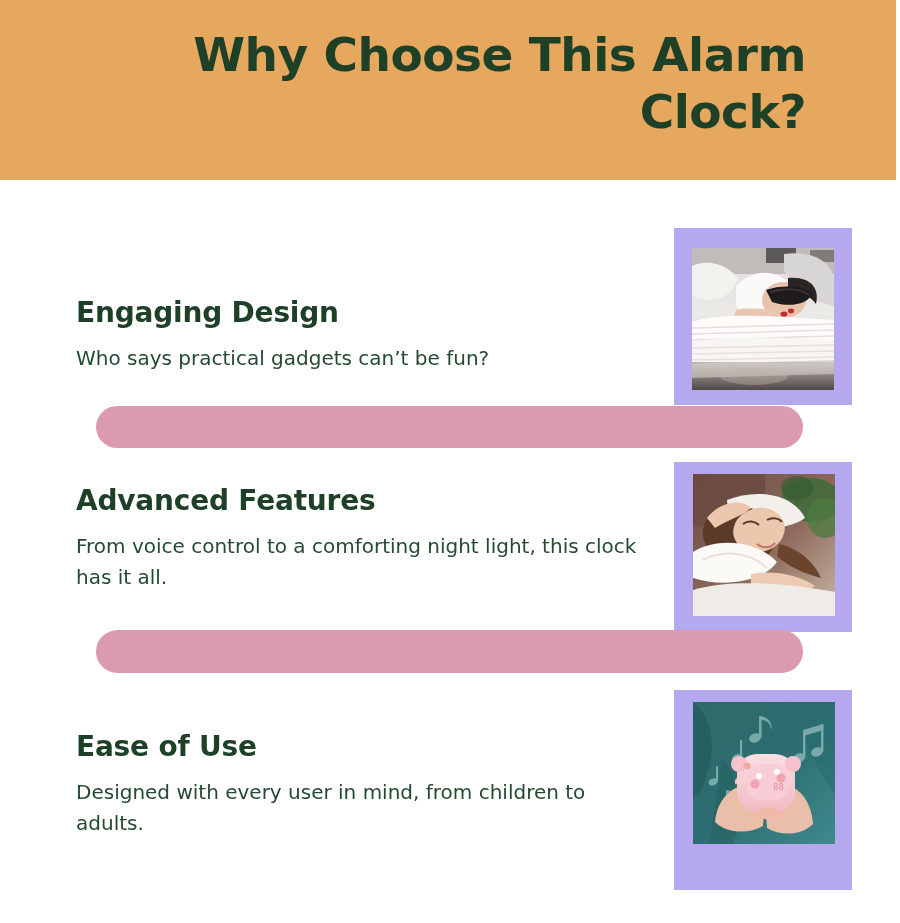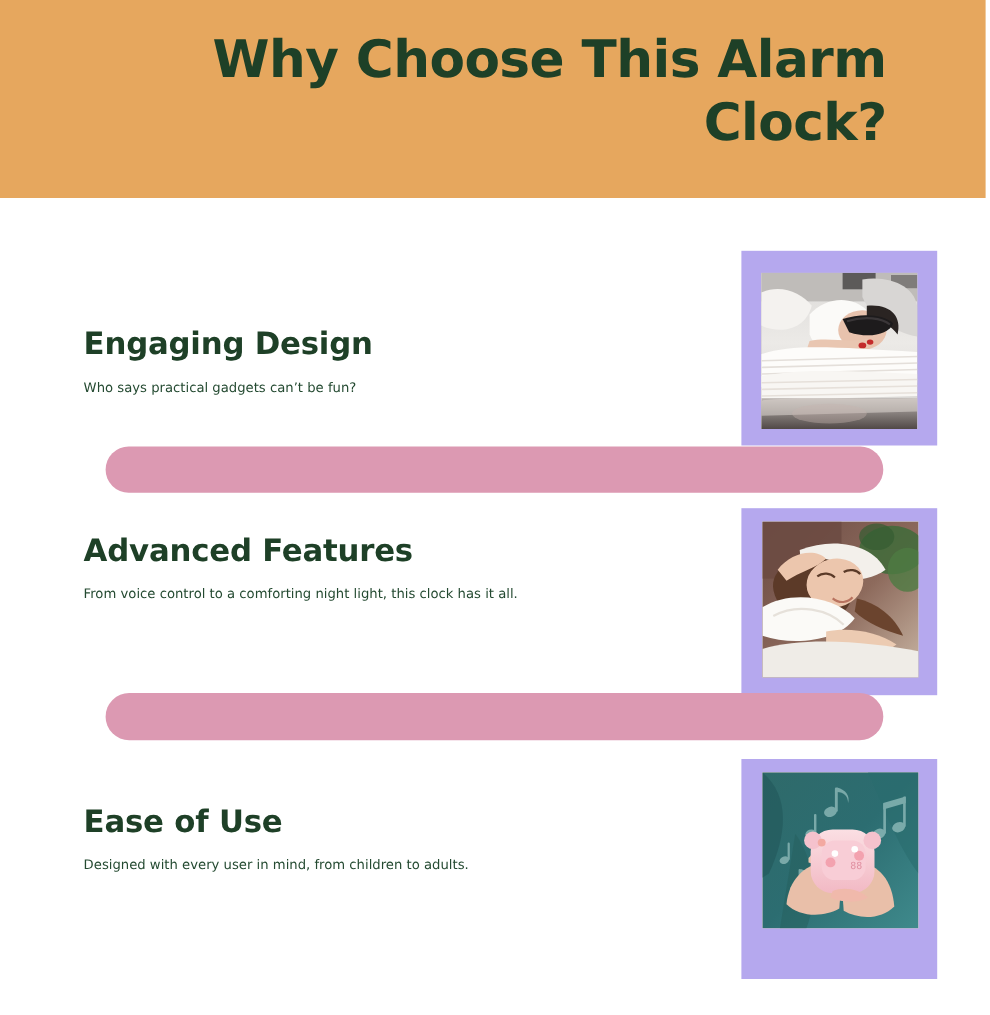"Who says practical gadgets can’t" .feature-body { font-size: 12px -> 20px }
